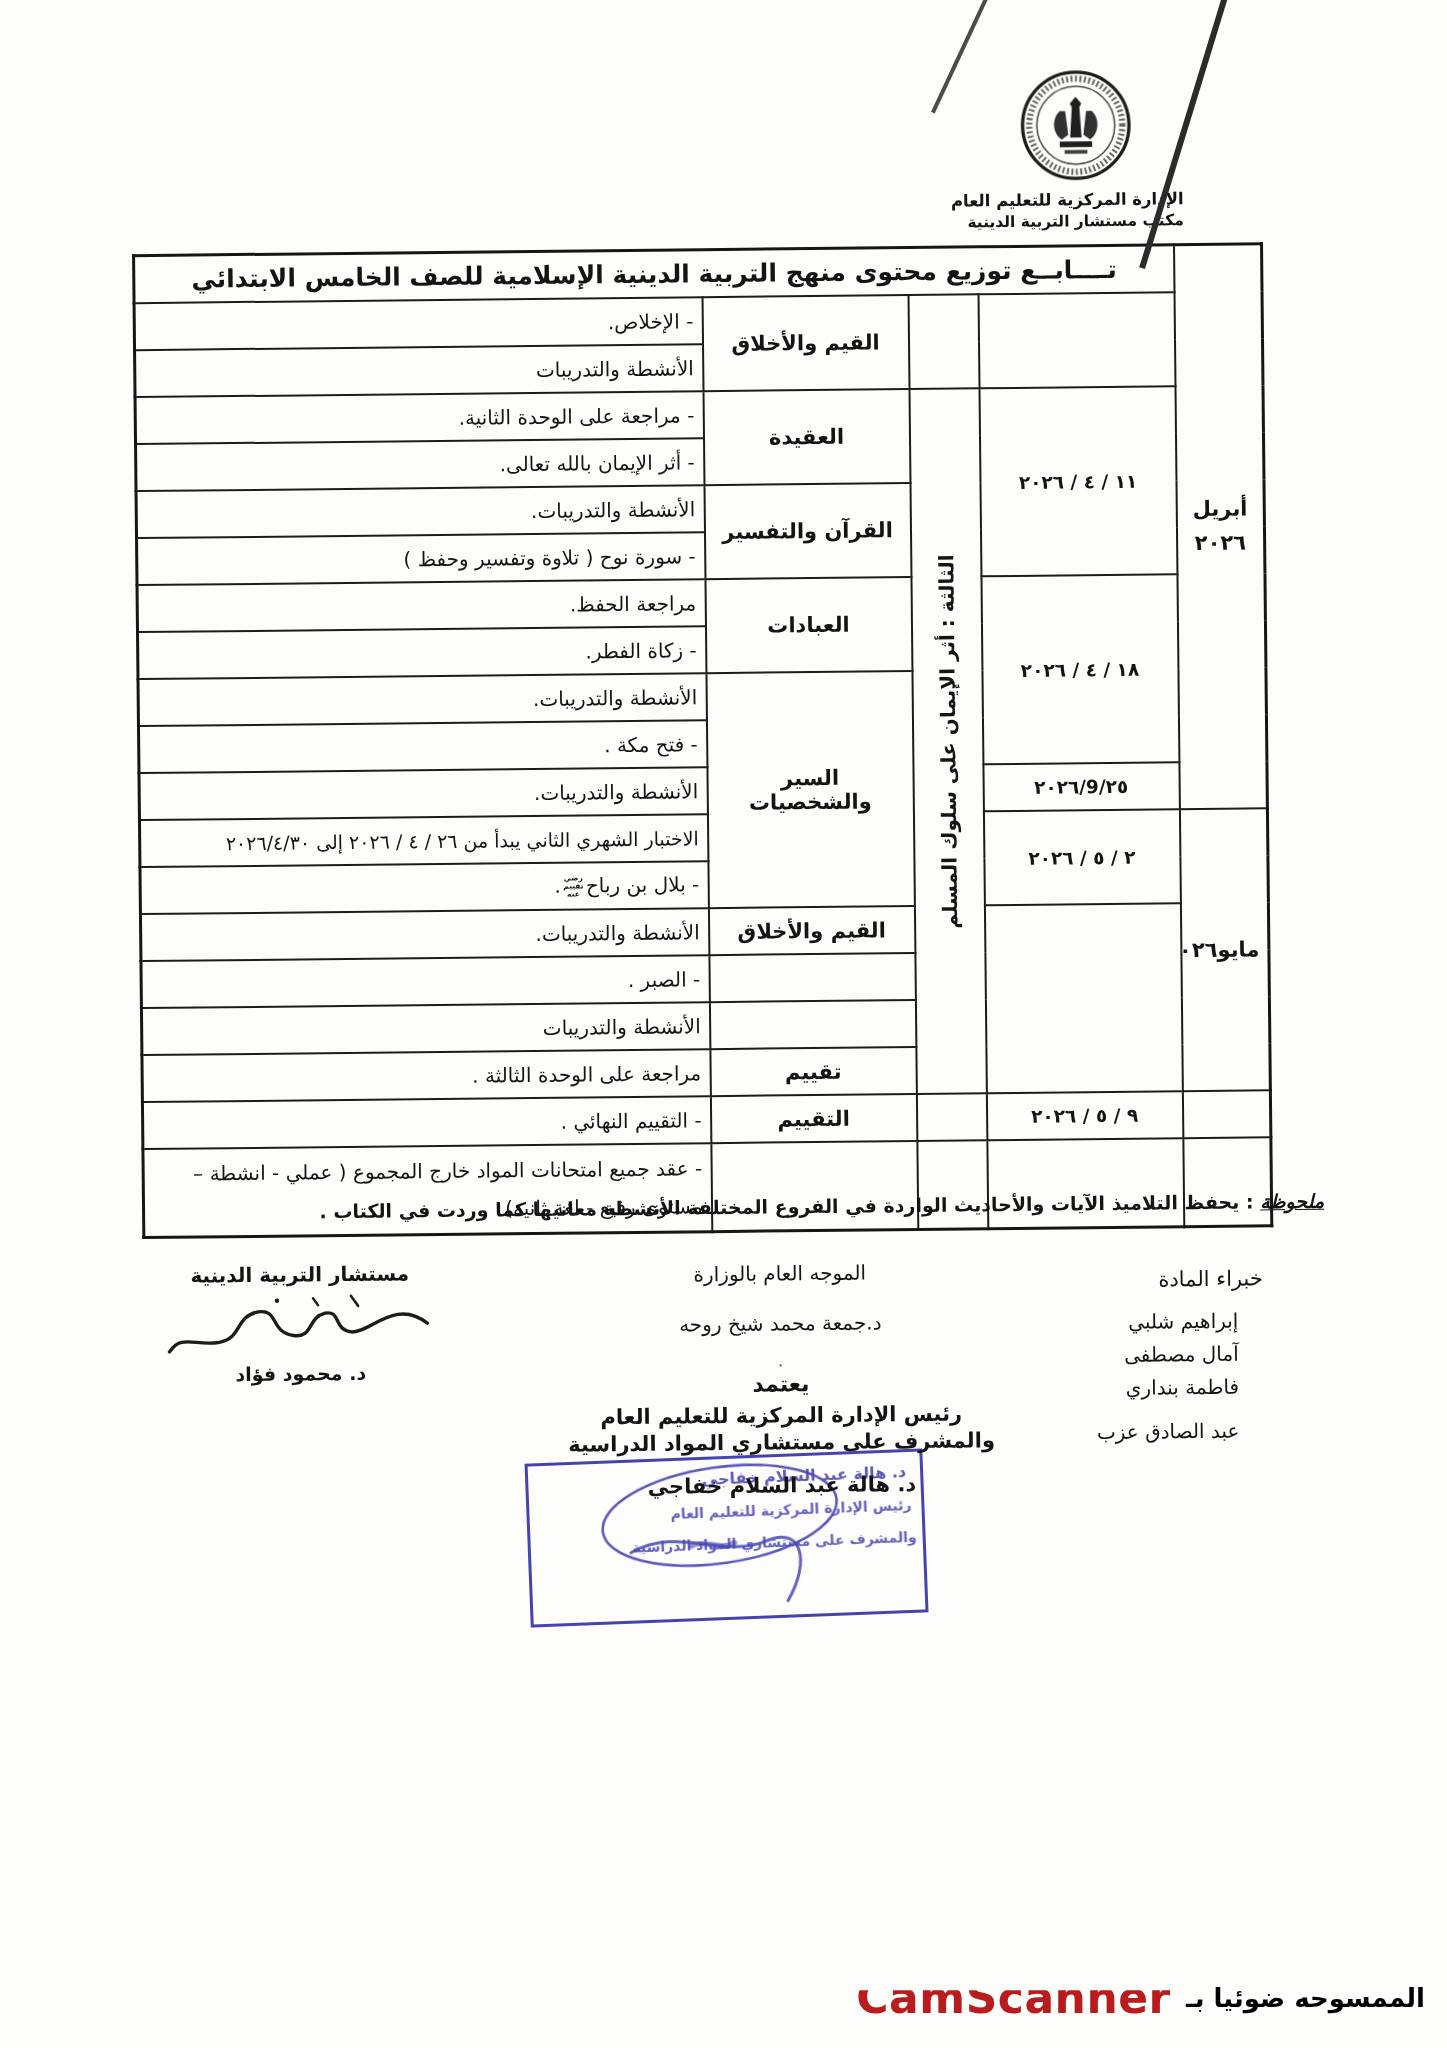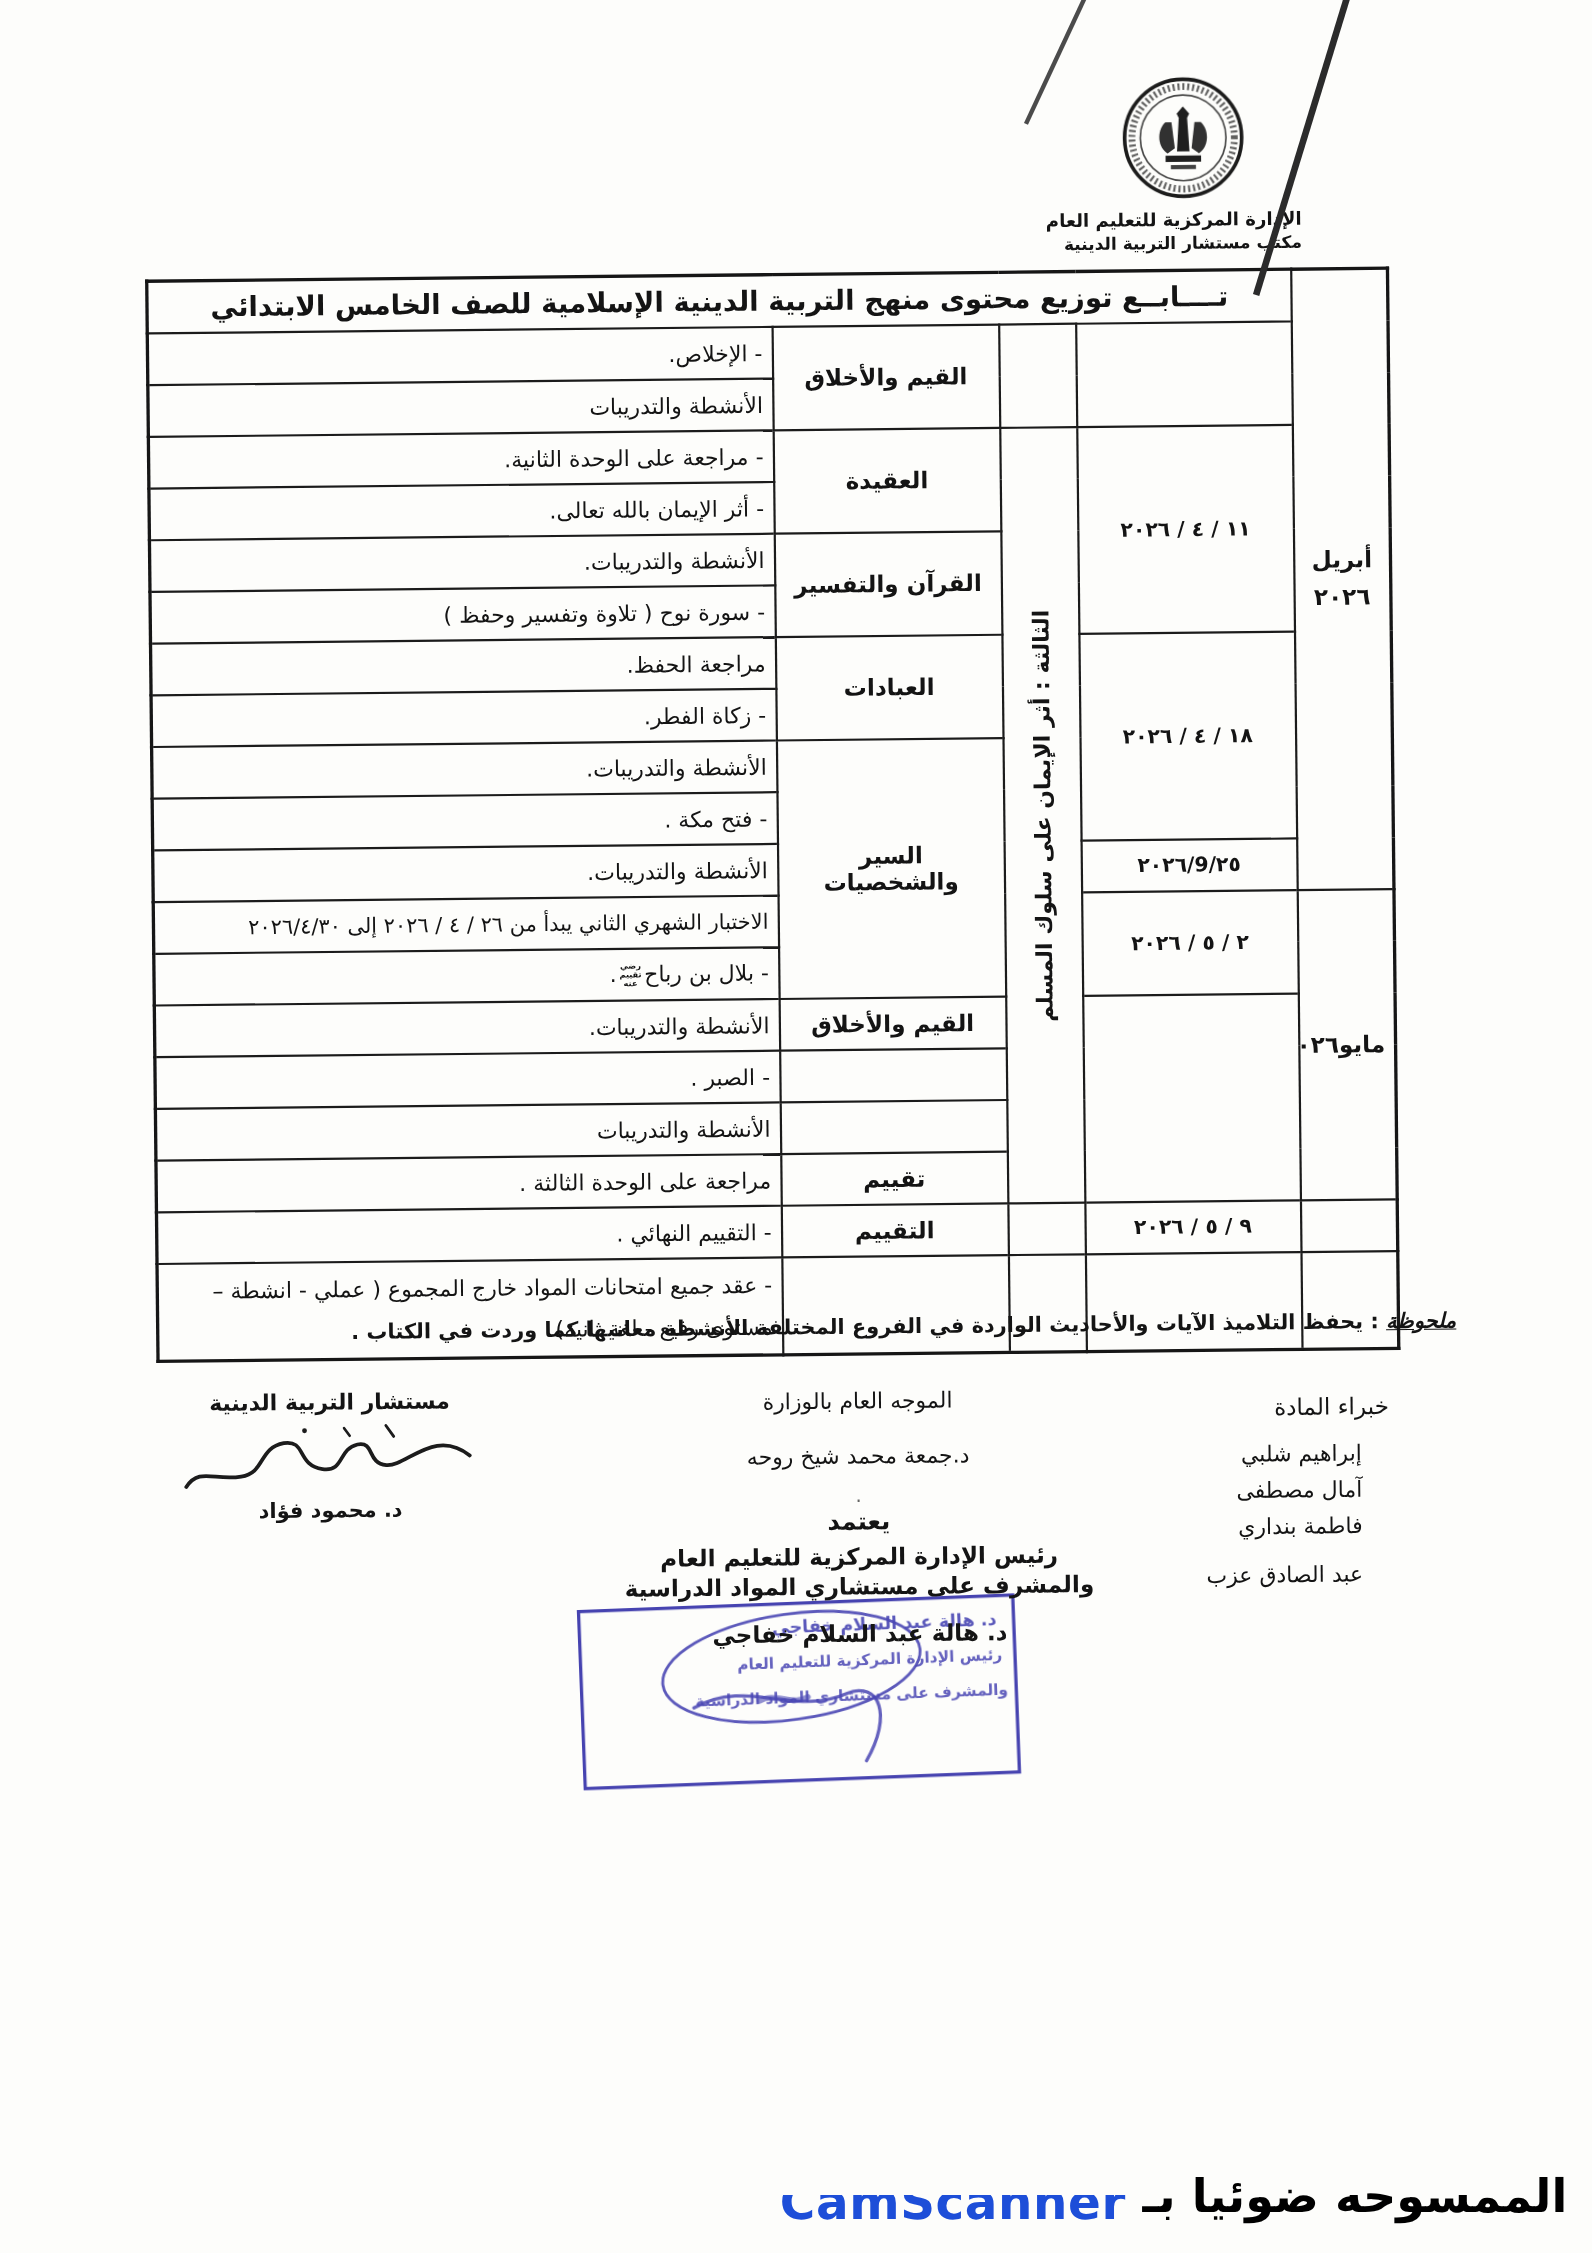"CamScanner" .scan-footer .brand { color: #1d4ed8 -> #b91c1c }
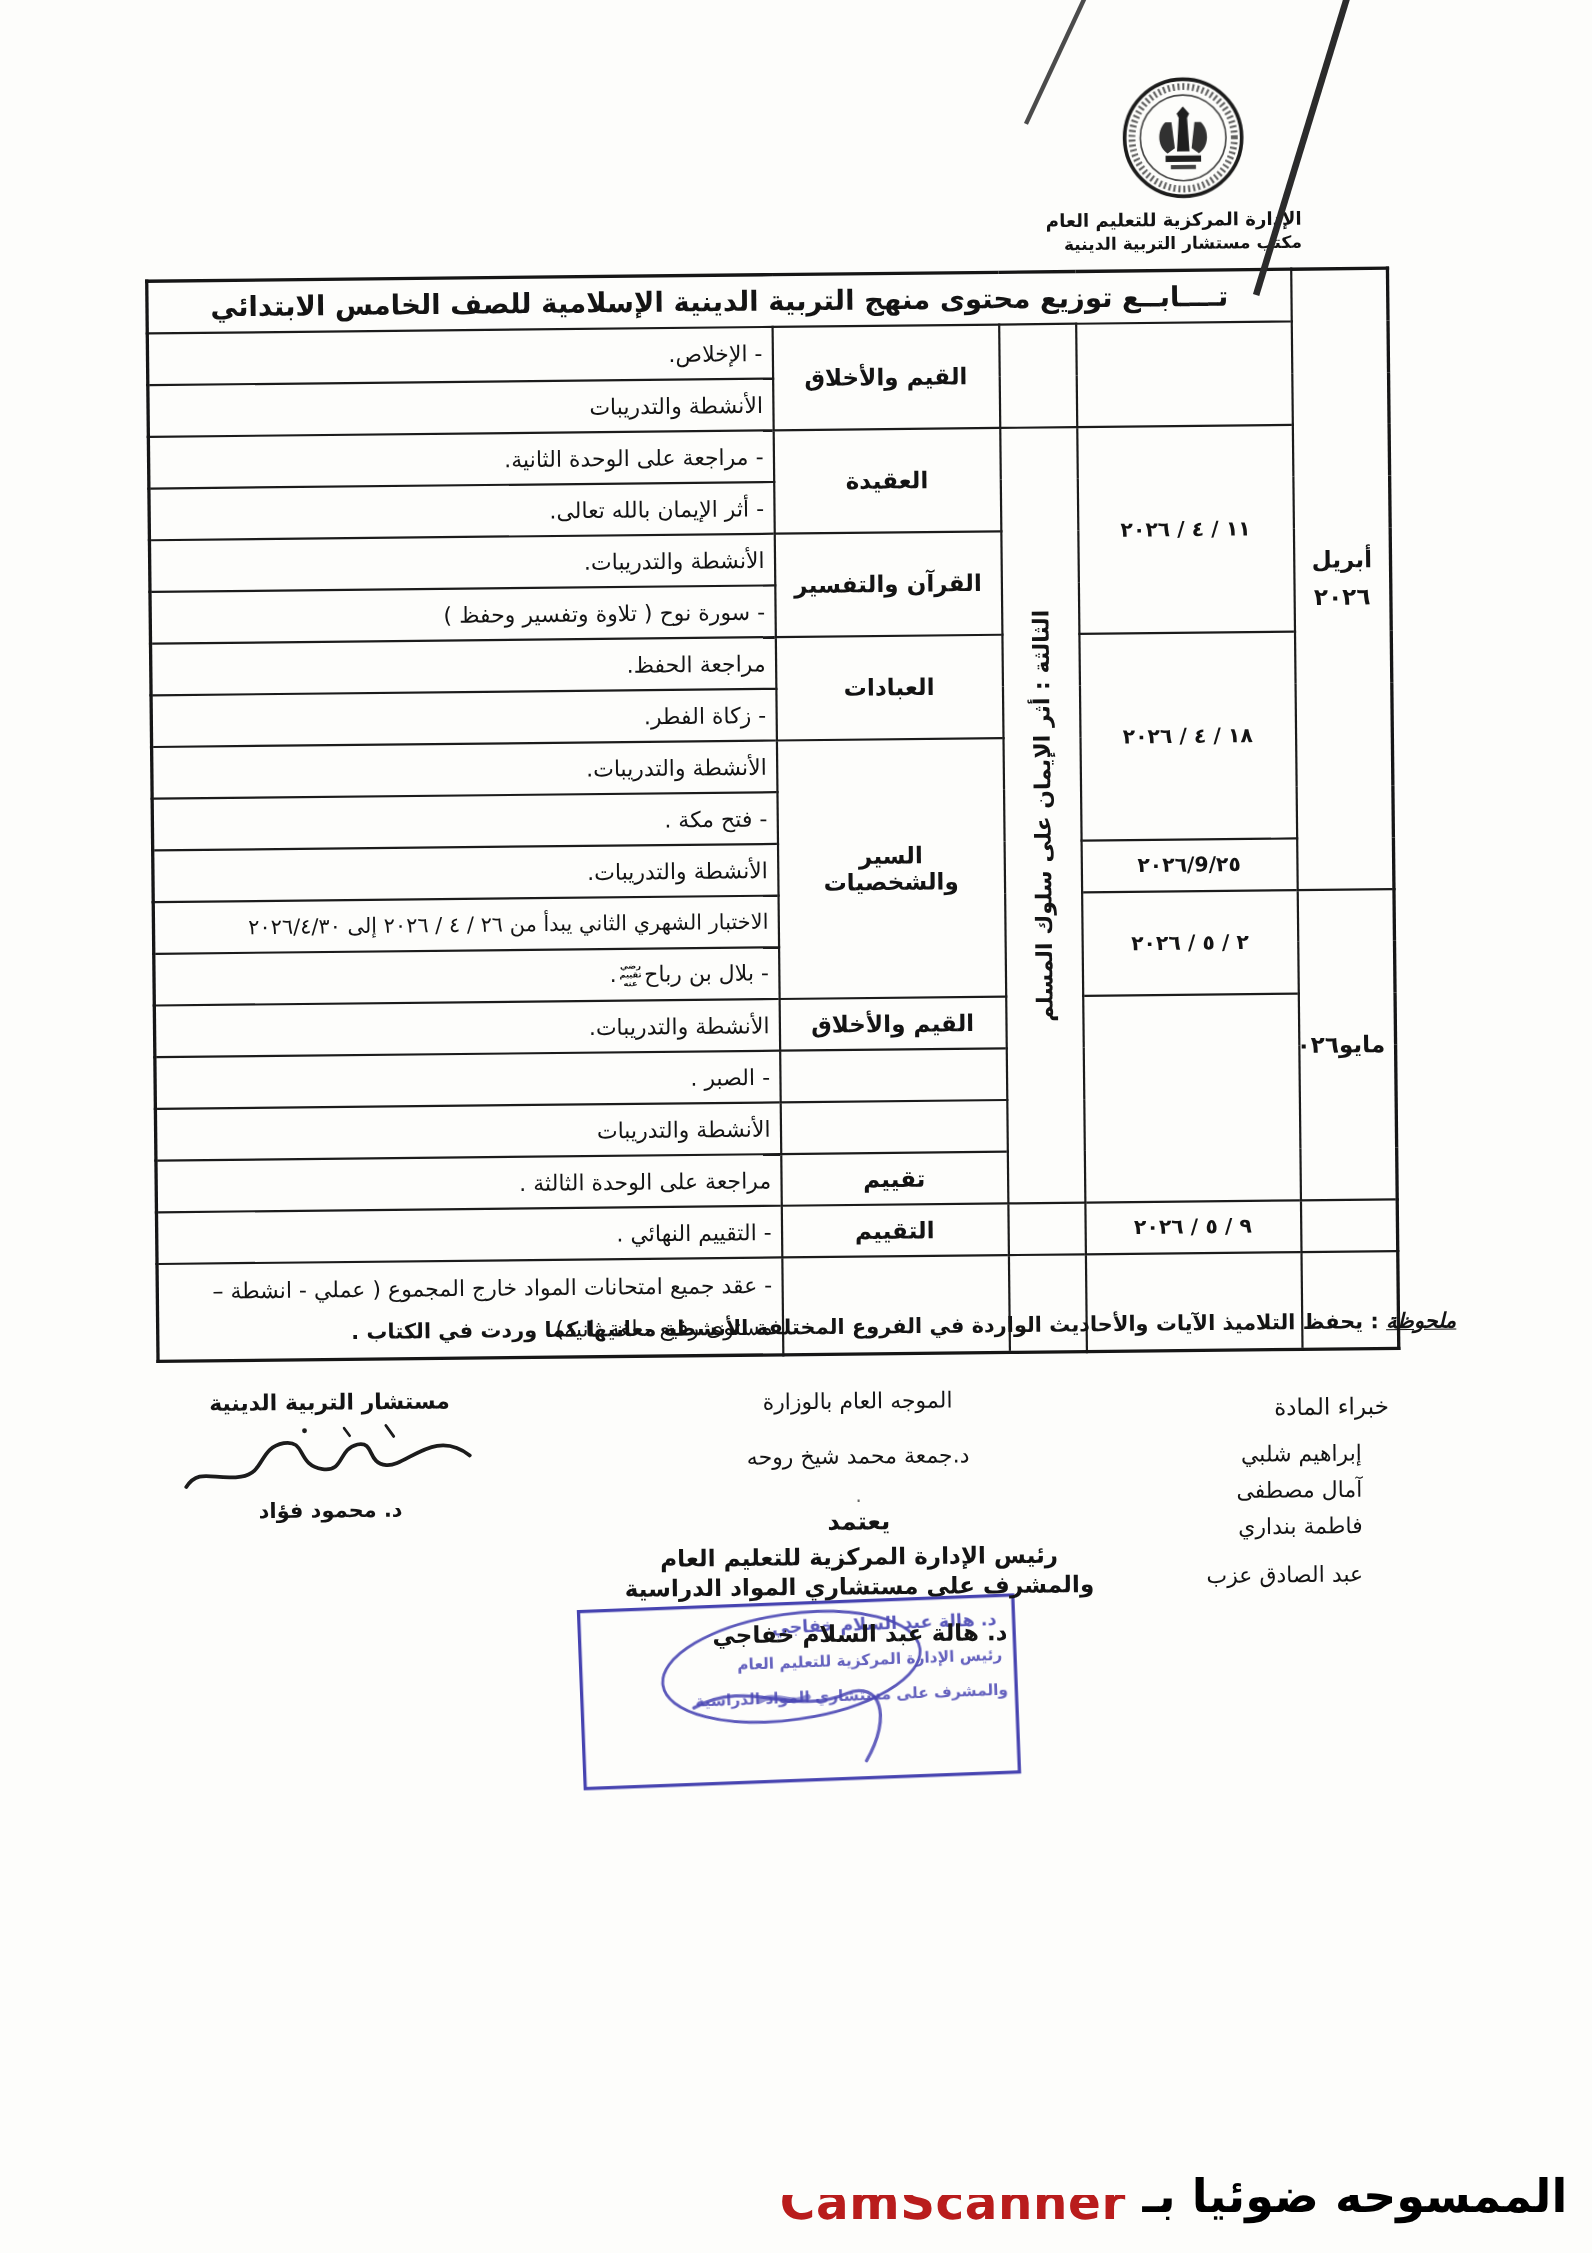"الممسوحه ضوئيا بـ" .scan-footer .ar { font-size: 42px -> 26px }
